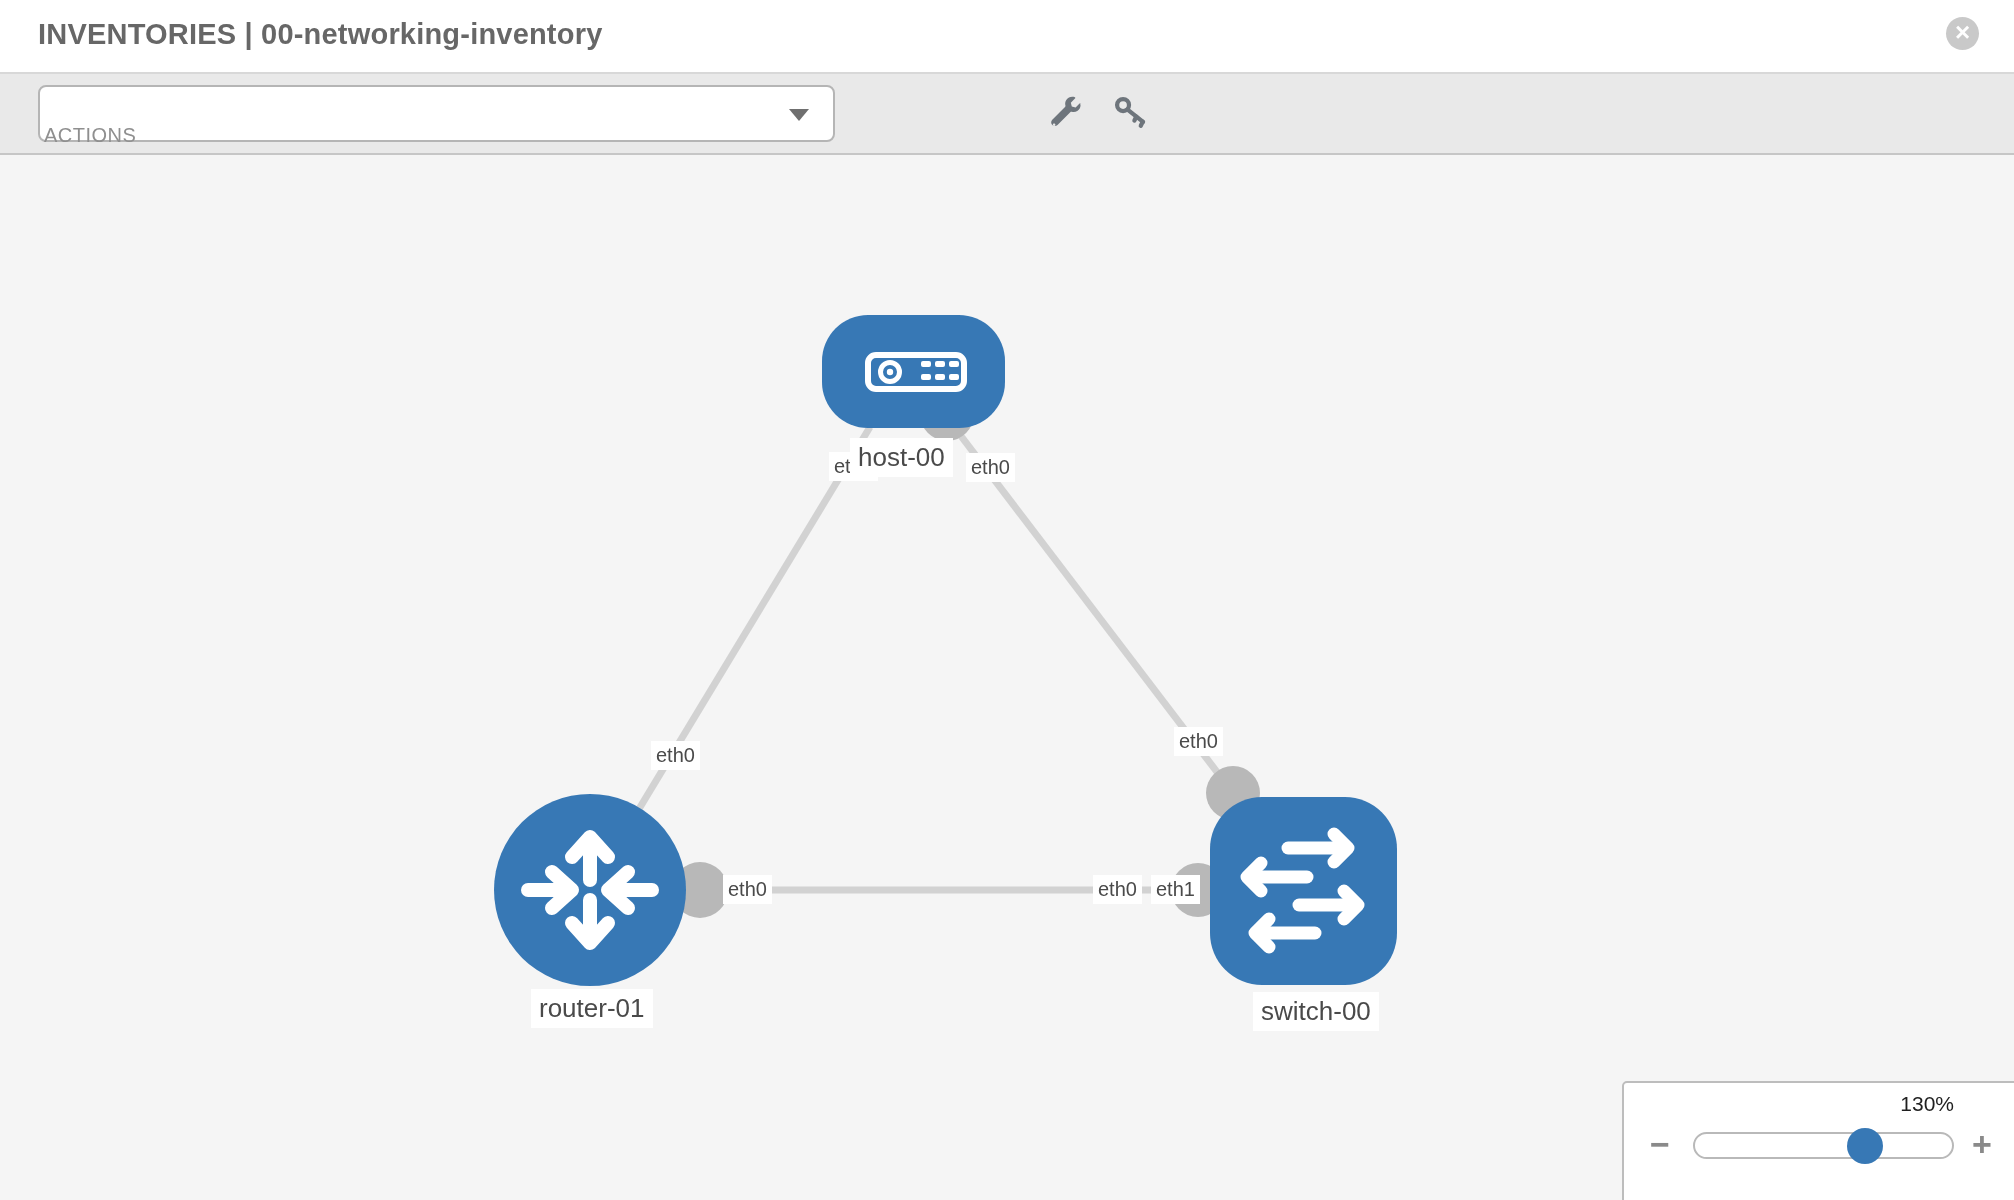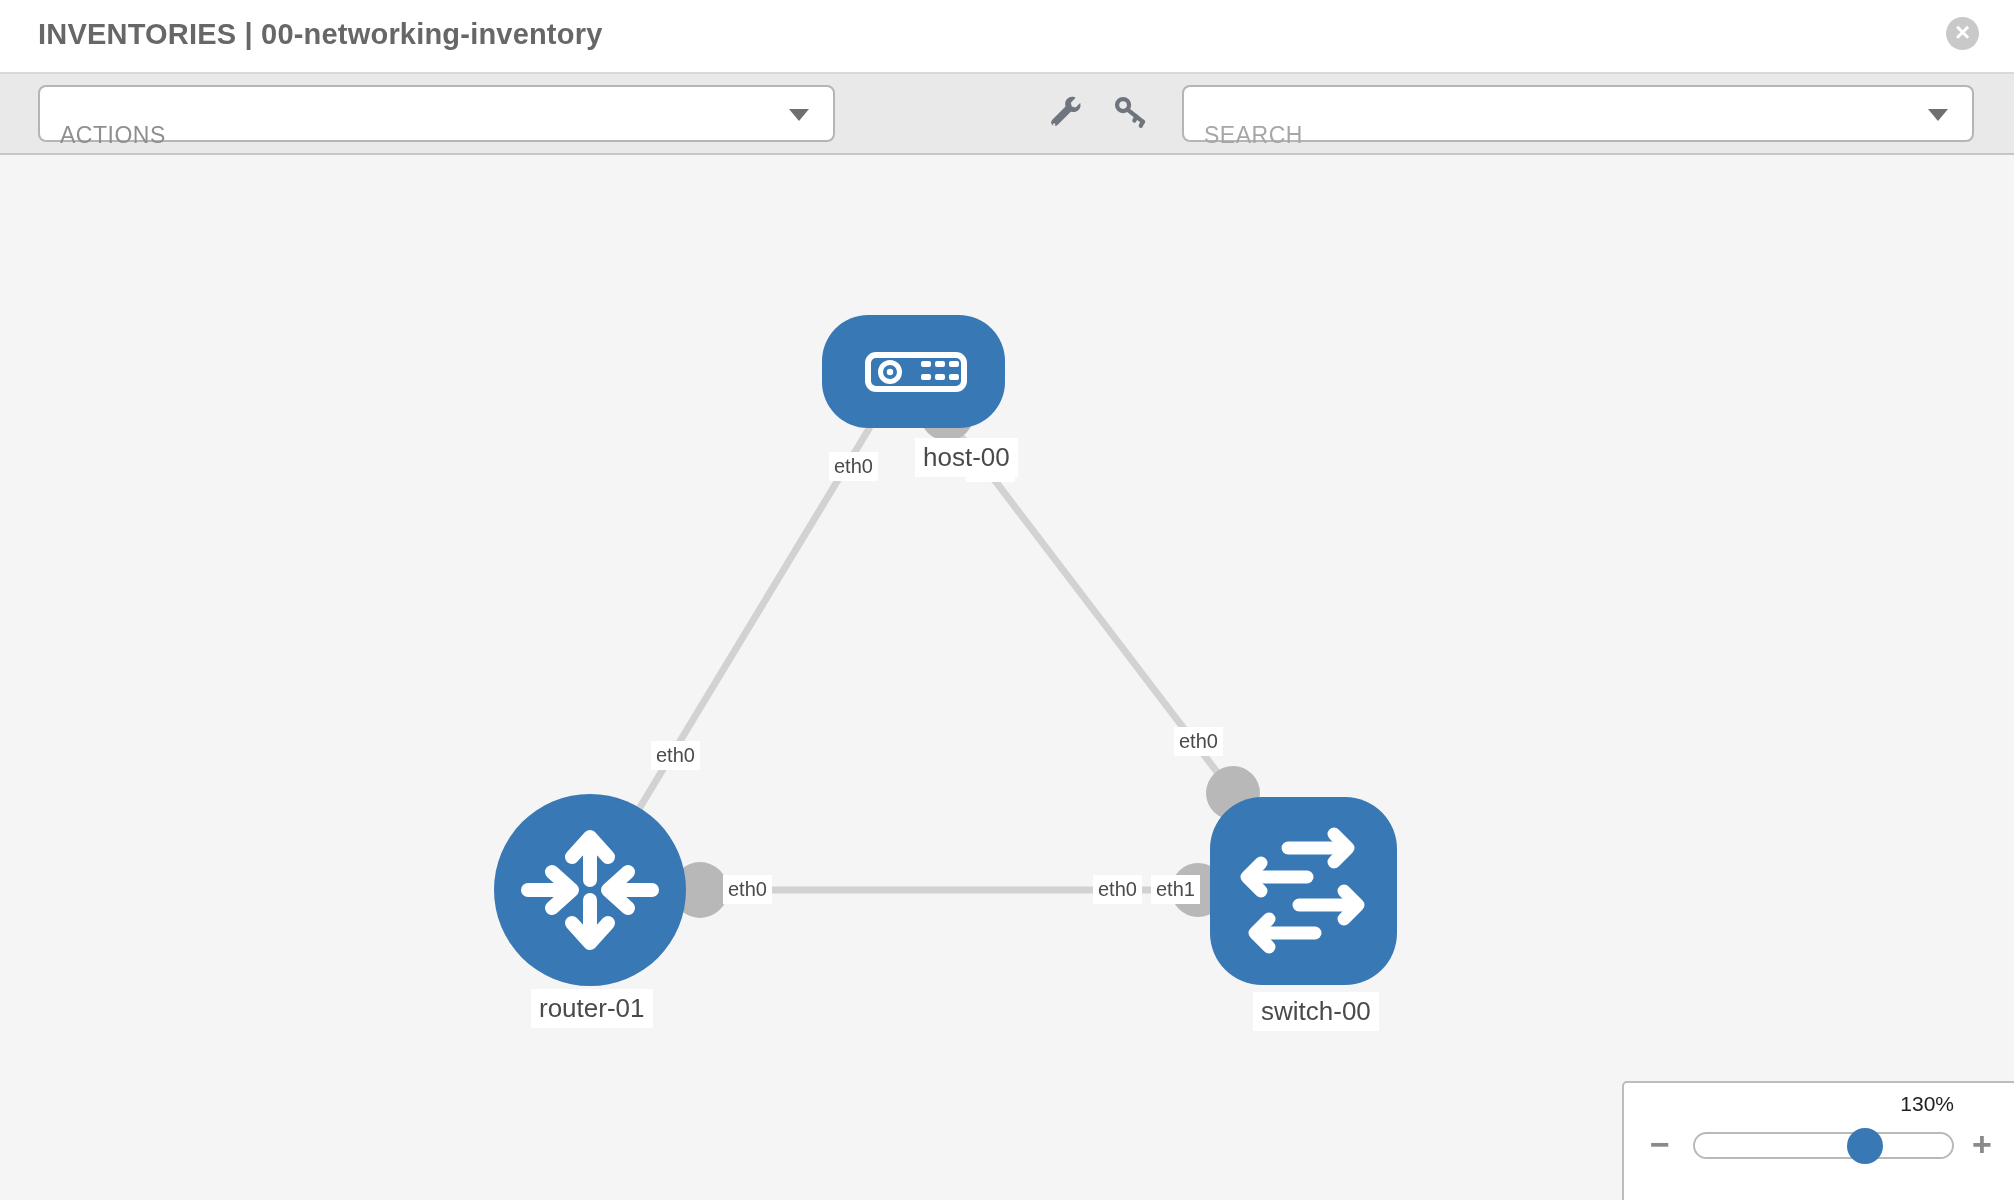"ACTIONS" .select-box .lbl { font-size: 23px -> 20px; padding-left: 20px -> 4px }
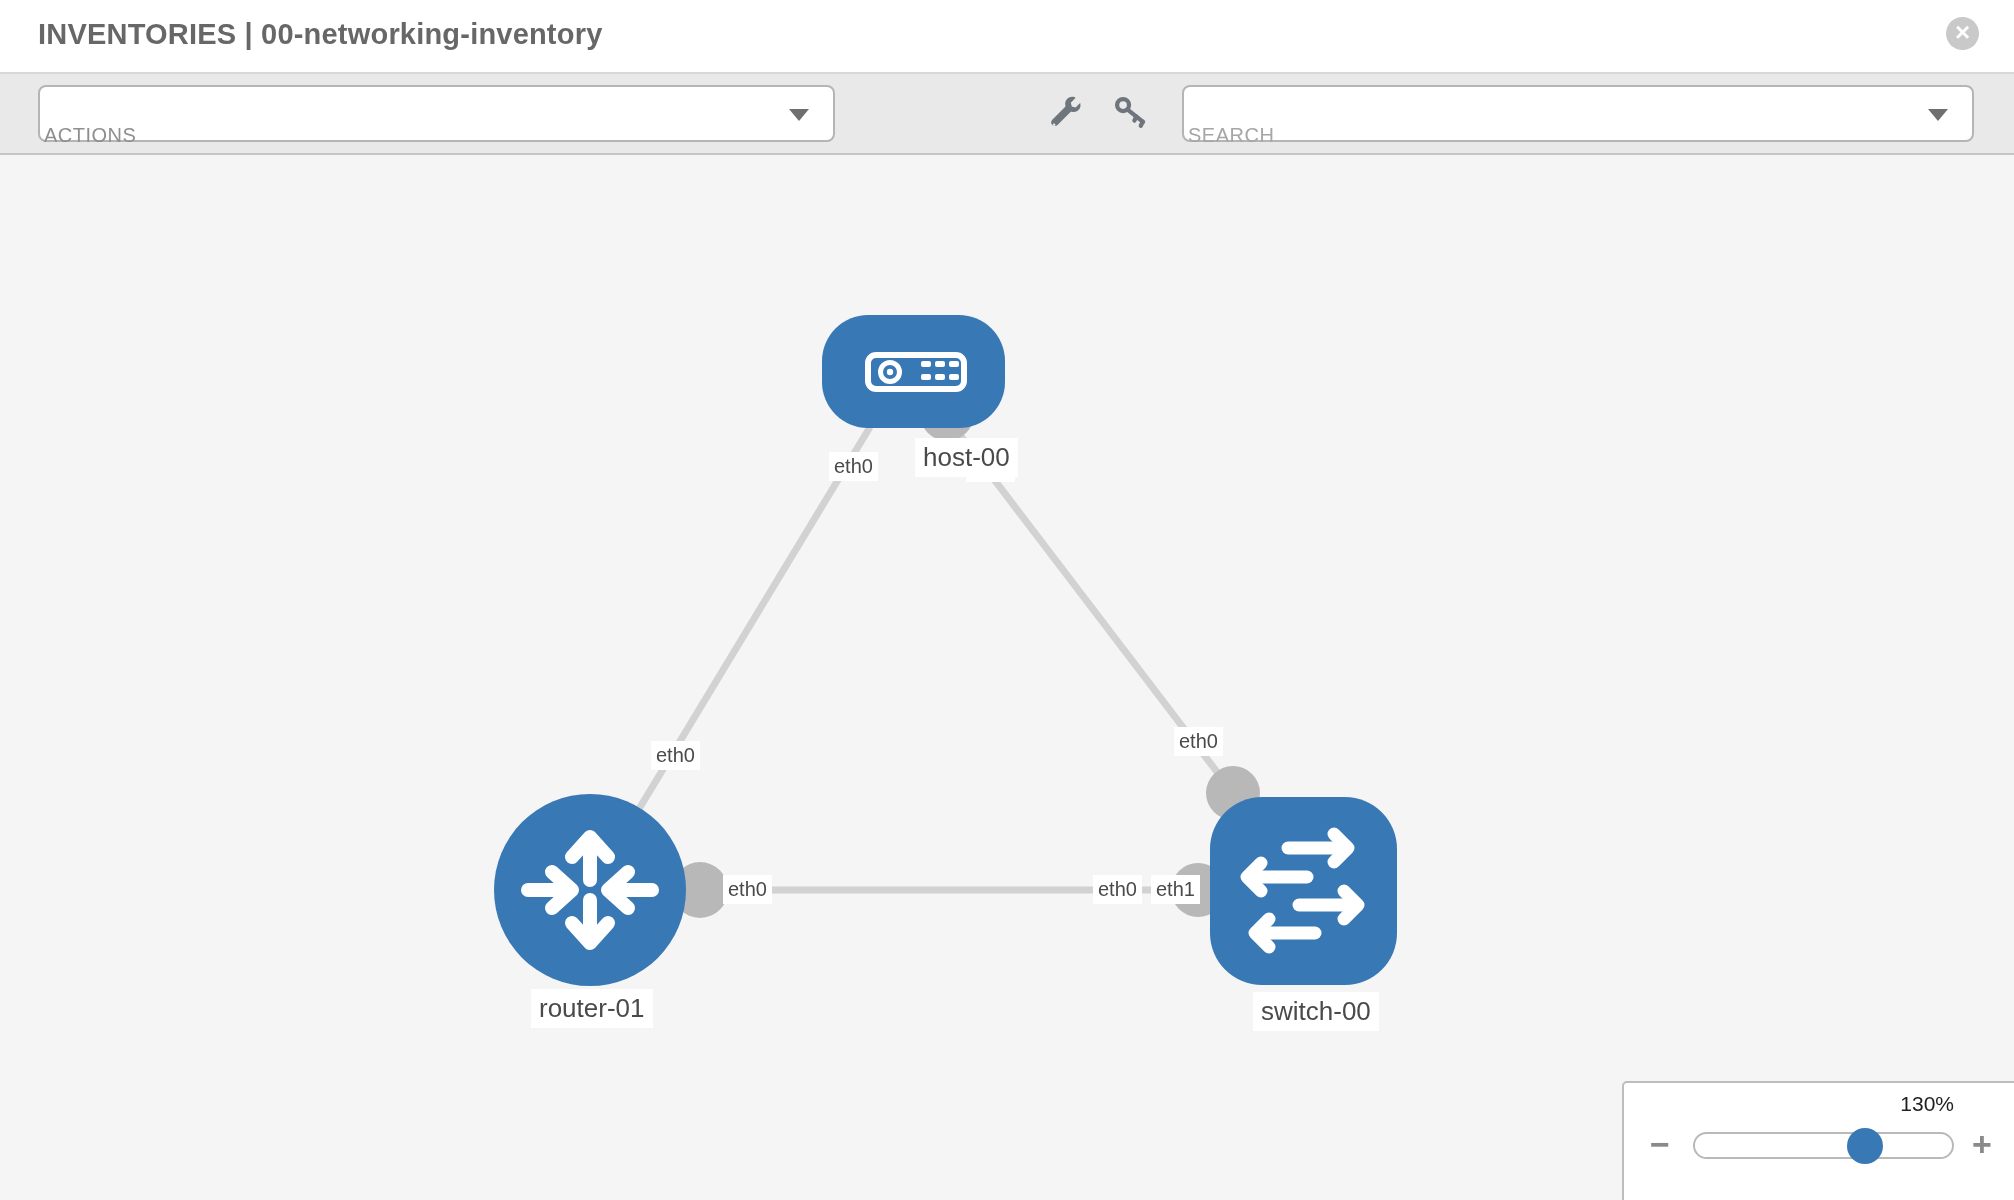"SEARCH" div.select-box { html: <div> <span>SEARCH</span> <span></span> </div> -> none }
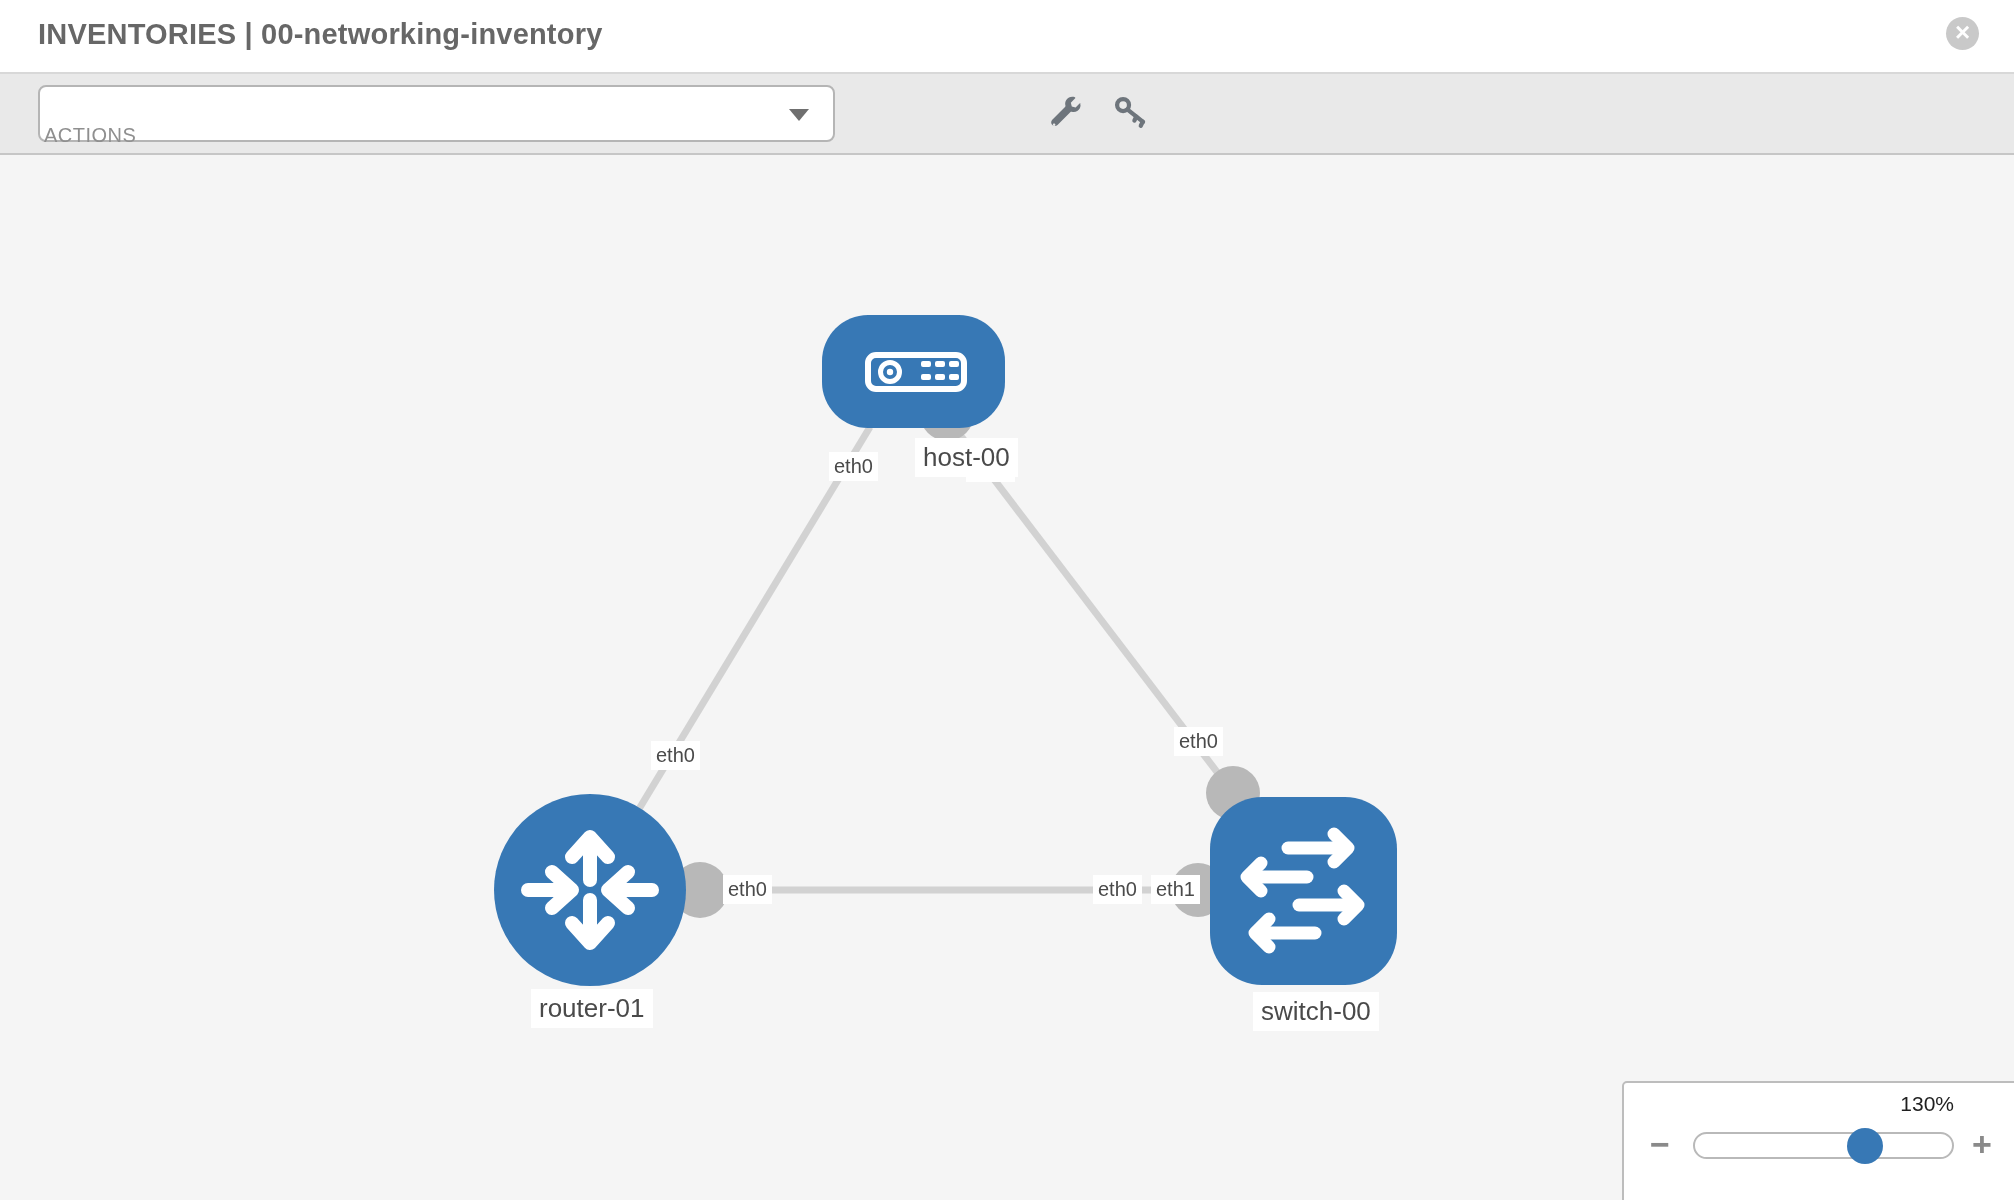"host-00" div.chip { left: 915px -> 850px }
